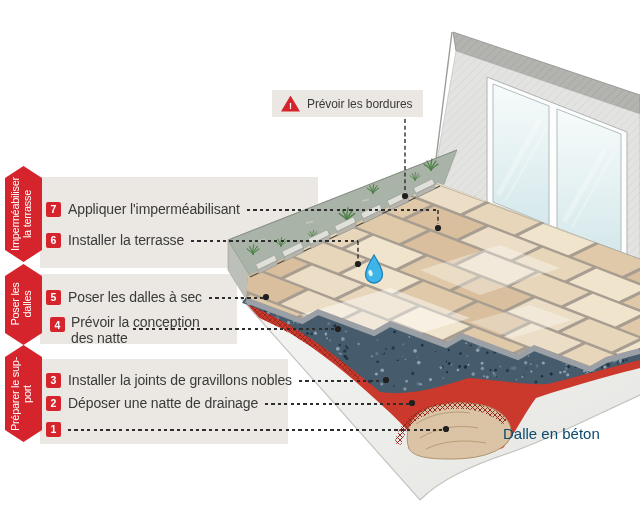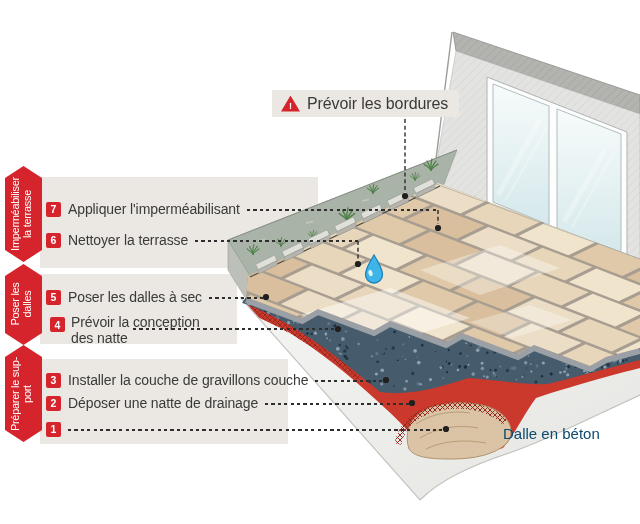"Prévoir les bordures" .warn .lbl { font-size: 16px -> 12px }
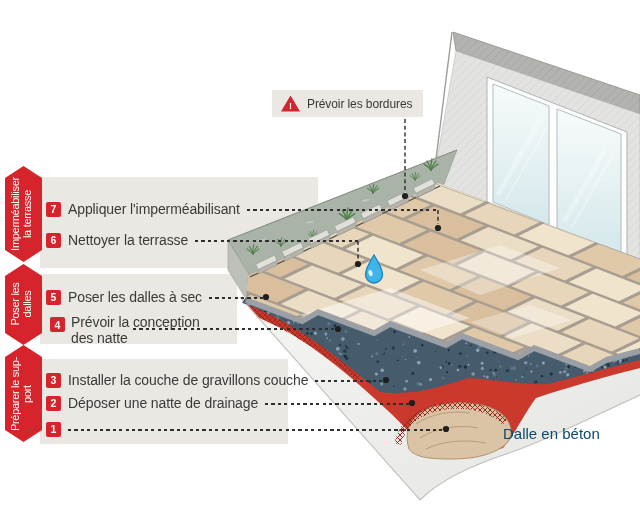"Nettoyer la terrasse" span.lbl { text: Nettoyer -> Installer }
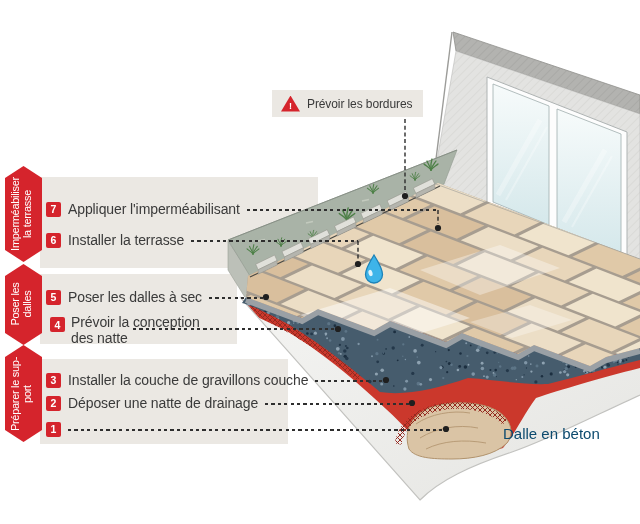"Installer la couche de gravillons" span.lbl { text: couche de gravillons couche -> joints de gravillons nobles }
